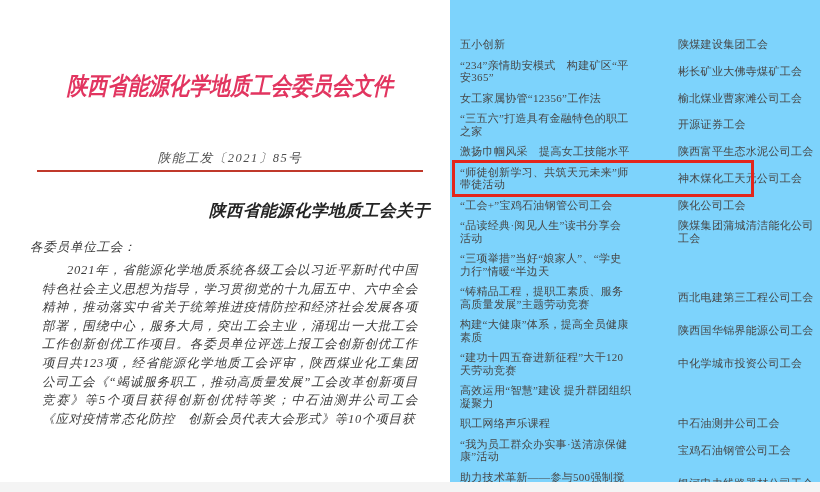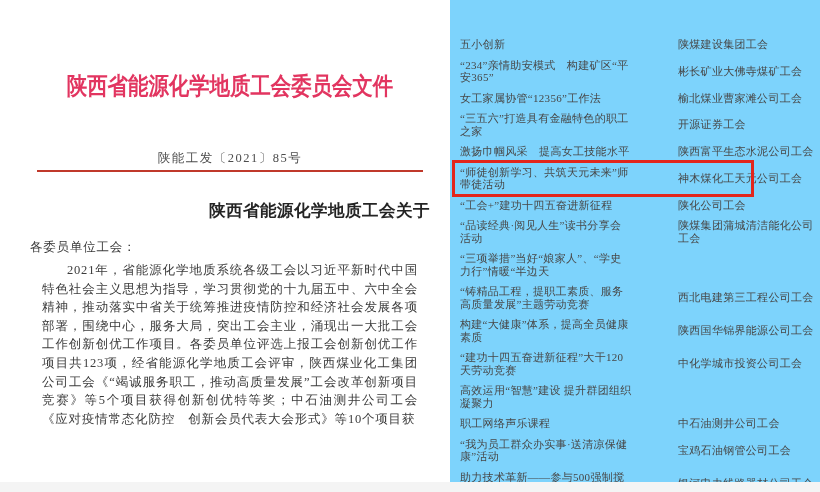"陕西省能源化学地质工会委员会文件" .left-page { font-style: none -> italic }
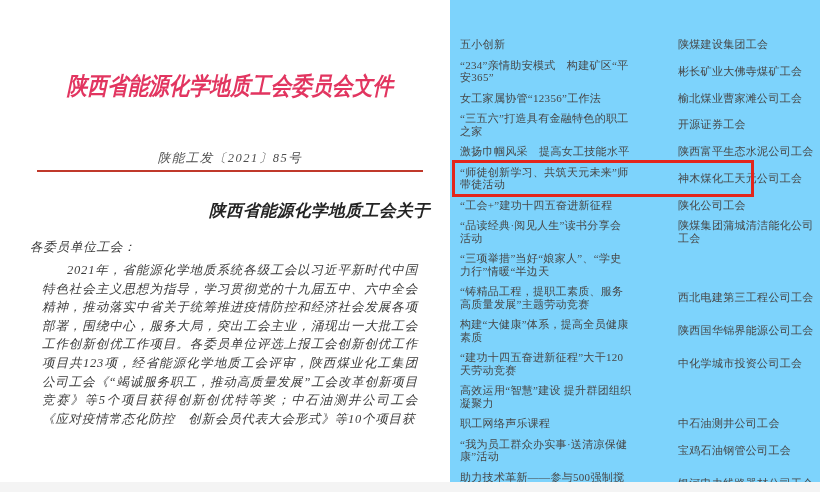"“工会+”建功十四五奋进新征程" span.project { text: 建功十四五奋进新征程 -> 宝鸡石油钢管公司工会 }
